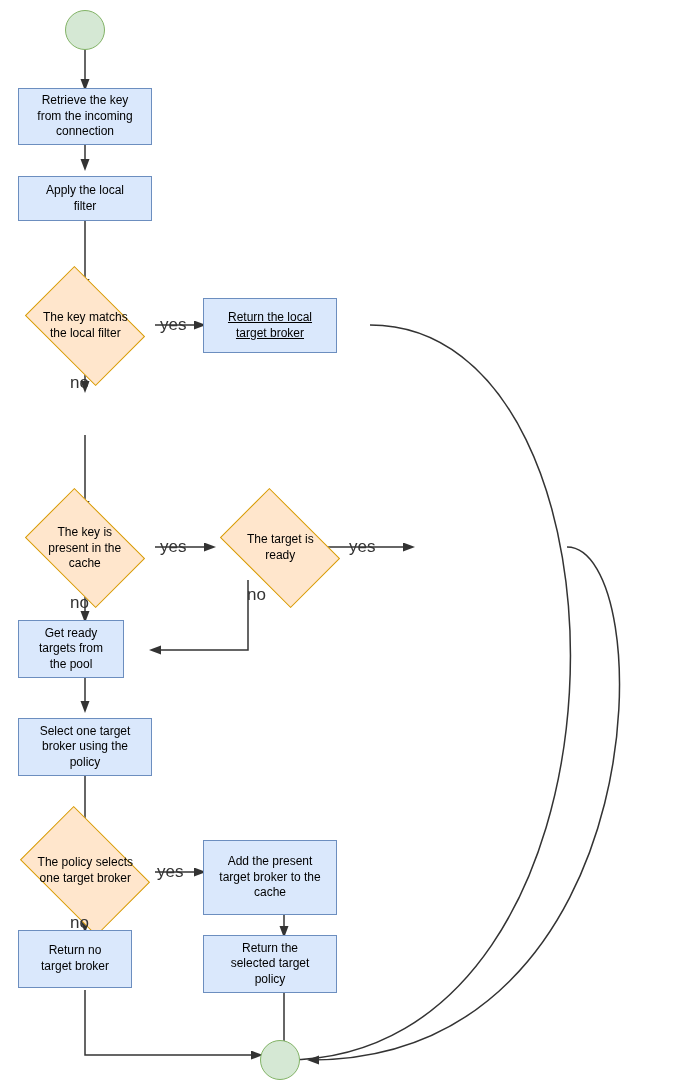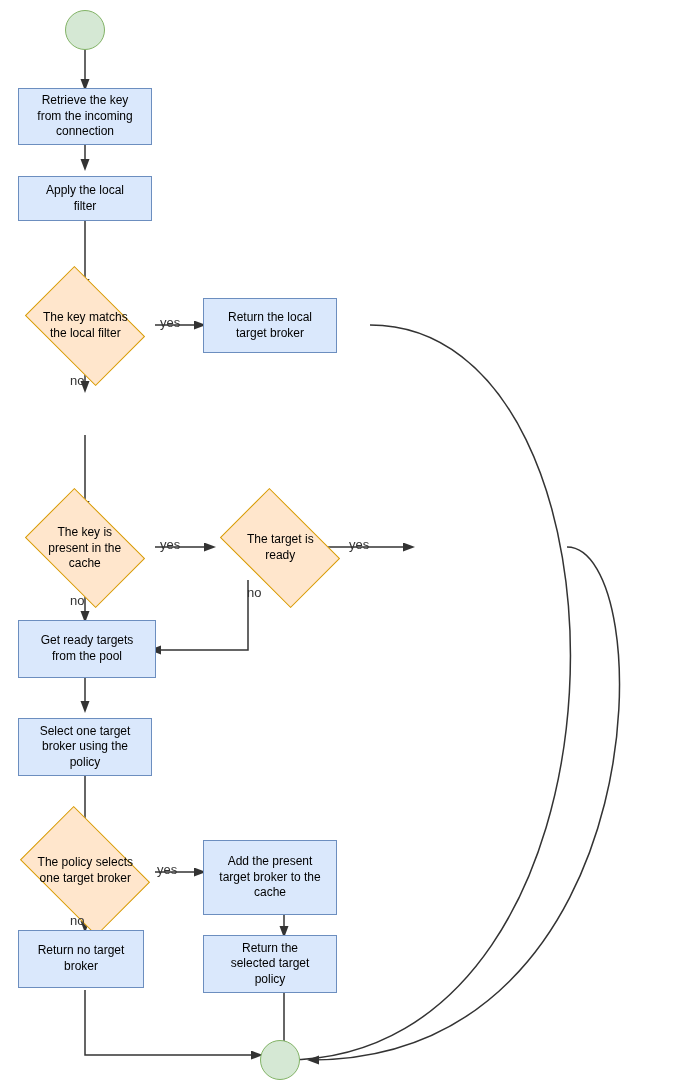"yes" .arrow-label { font-size: 13px -> 17px }
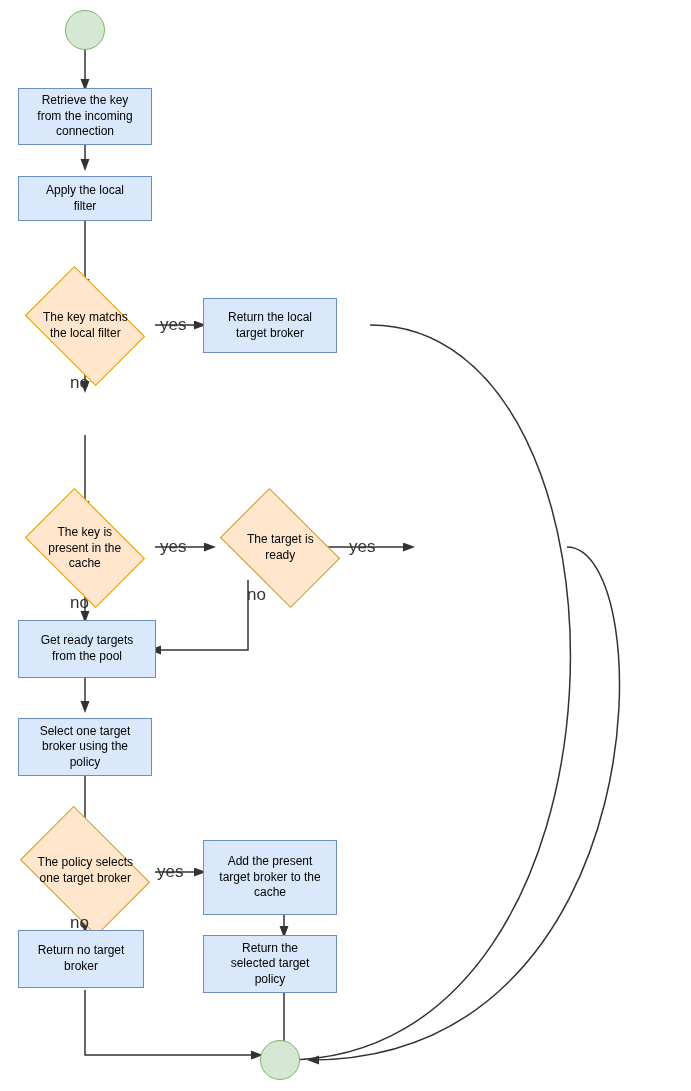"Return the local target broker" div.box { text-decoration: none -> underline }
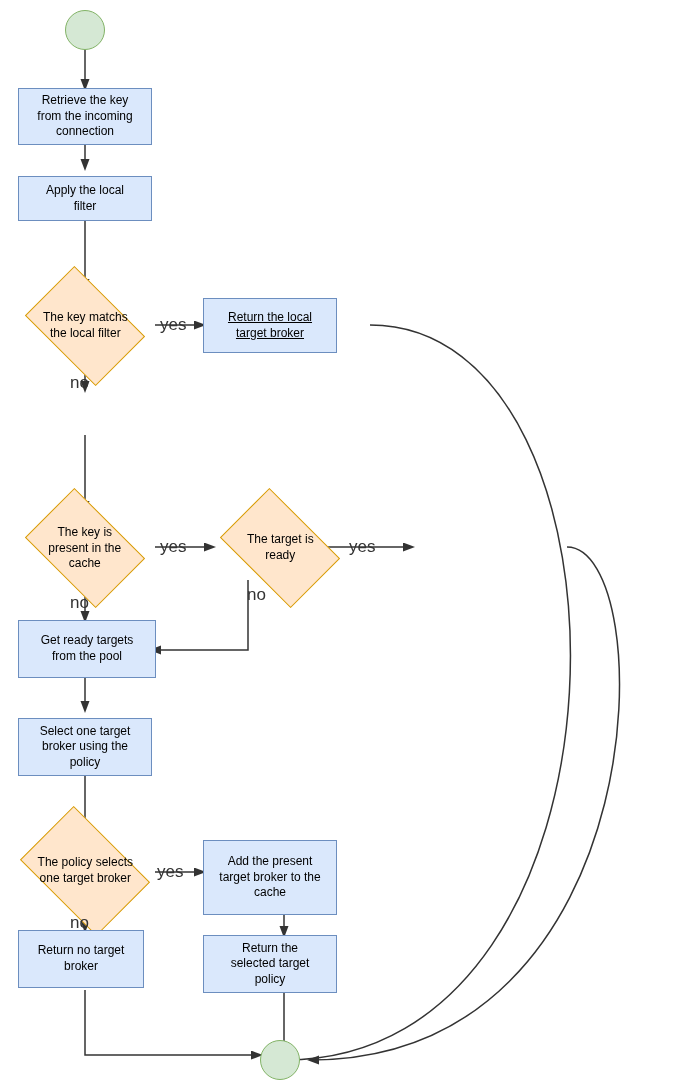"Get ready targets from the" div.box { width: 138px -> 106px }
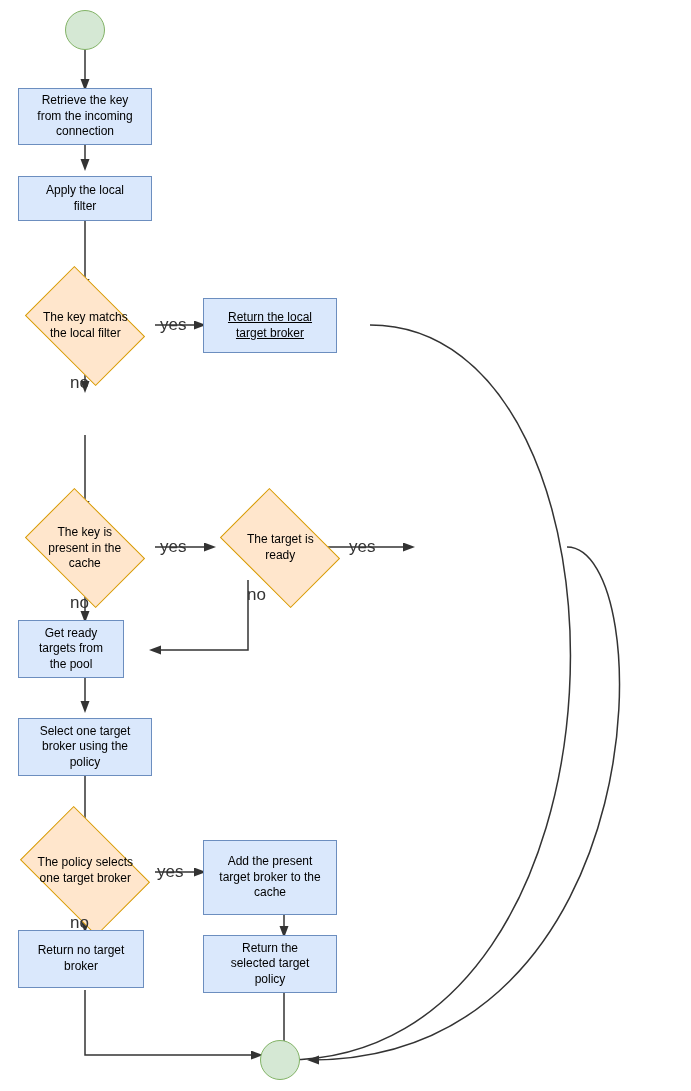"Return no target broker" div.box { width: 126px -> 114px }
